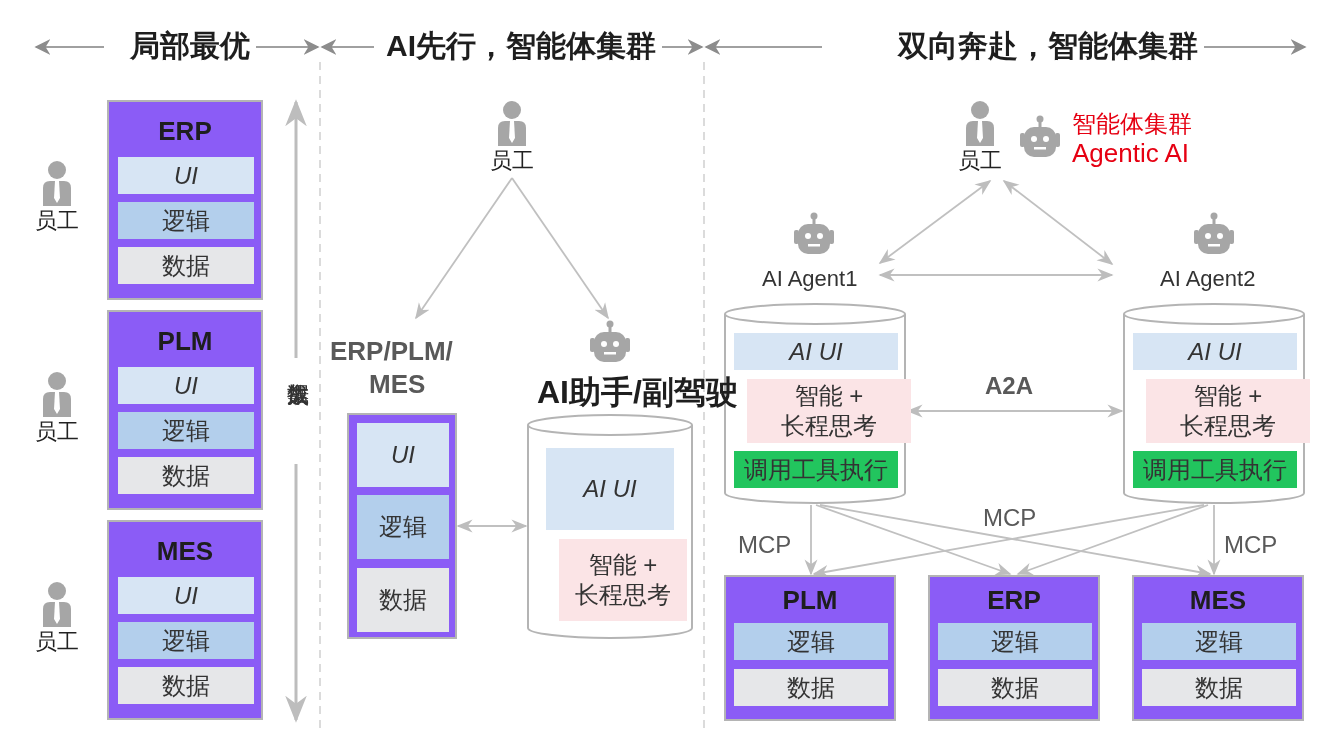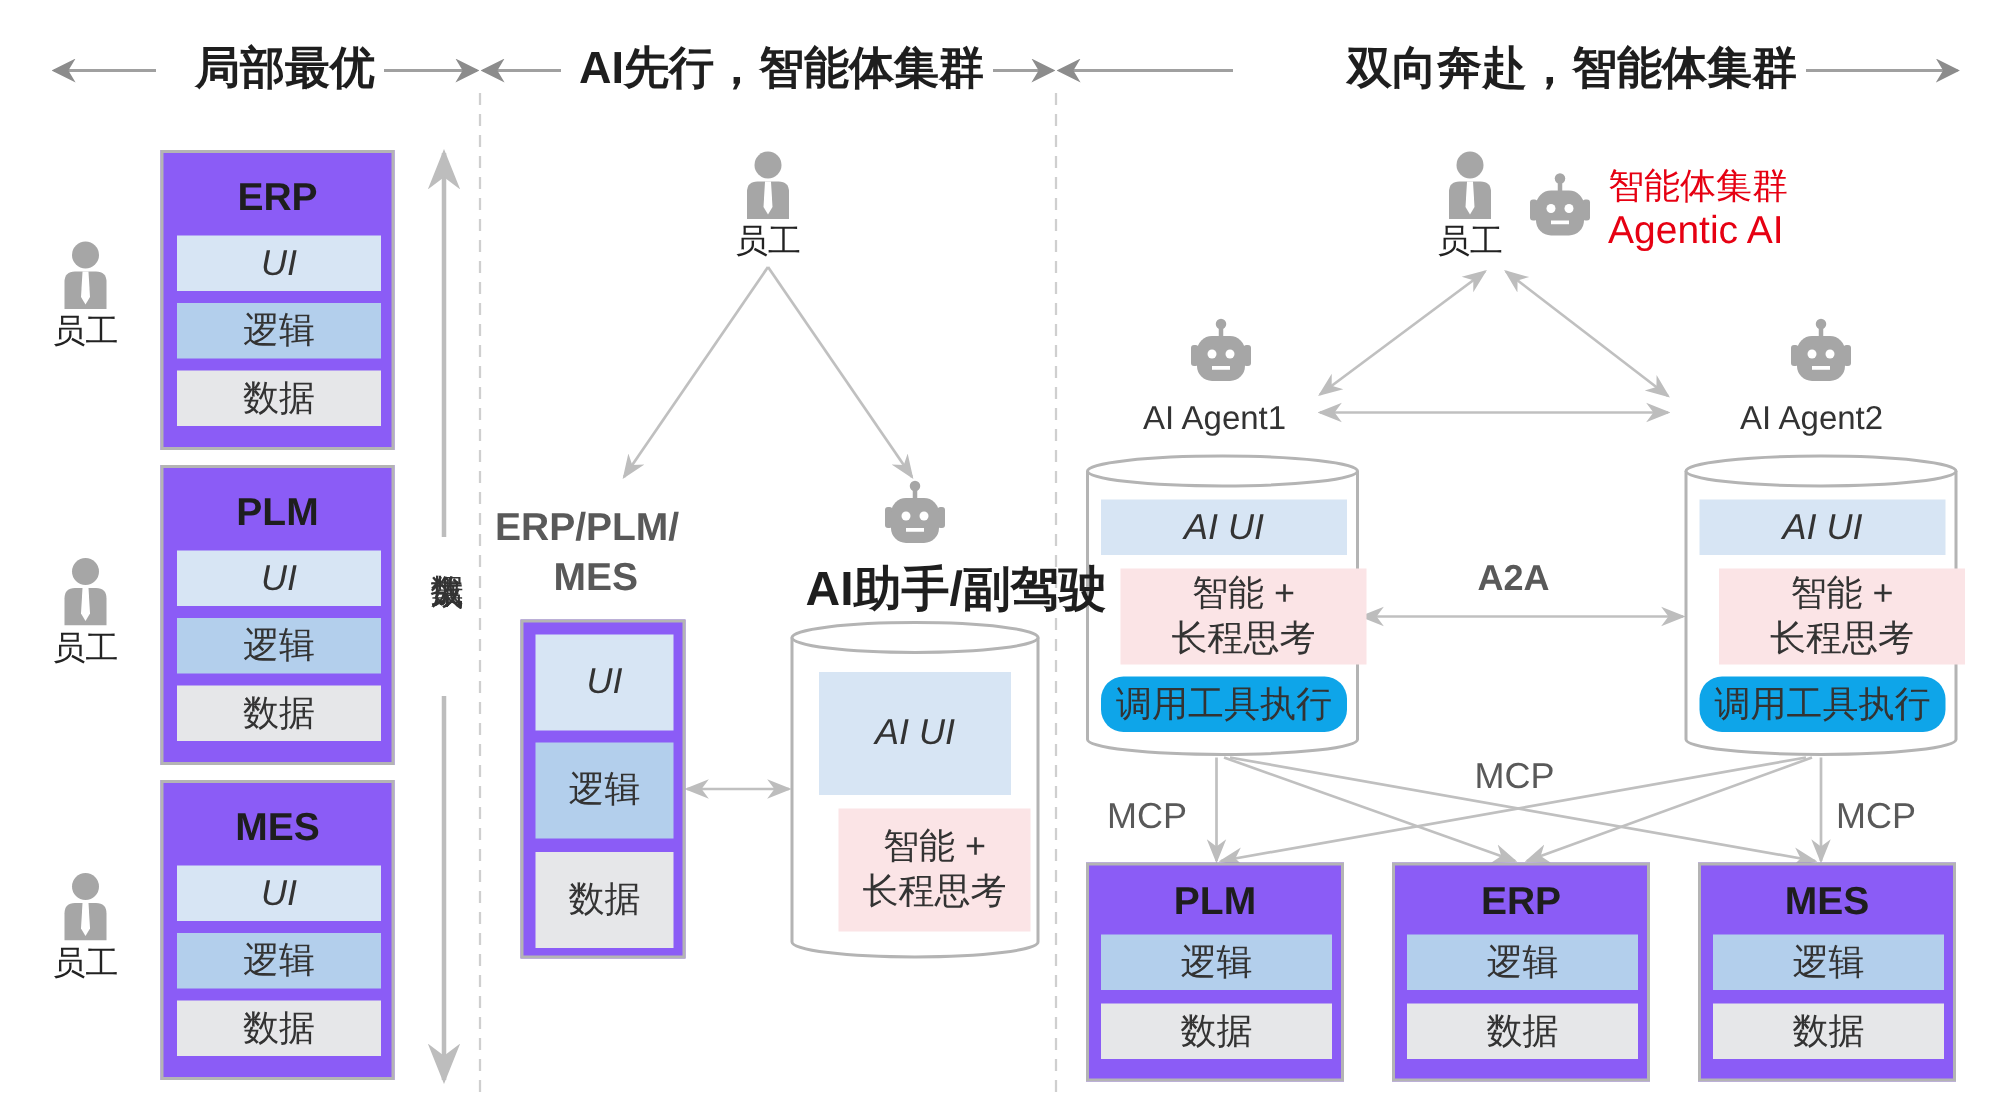"调用工具执行" .layer-tool { background: #0ea5e9 -> #22c55e; border-radius: 15px -> none }
